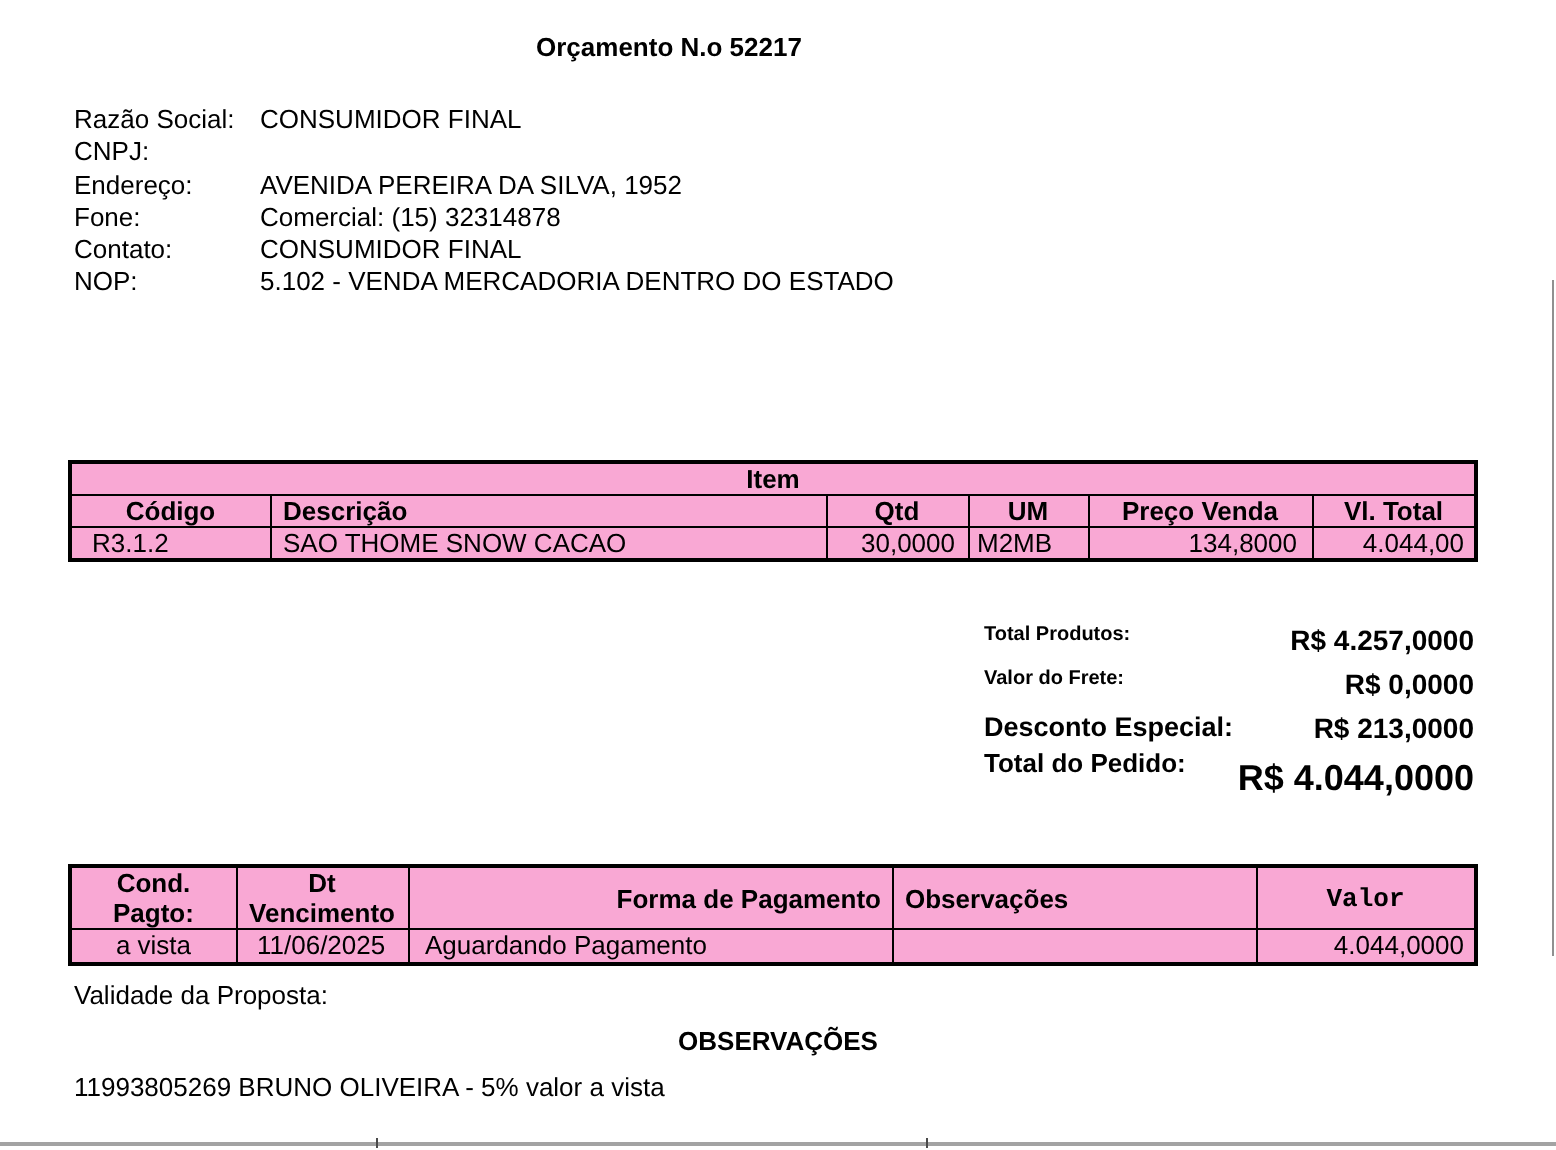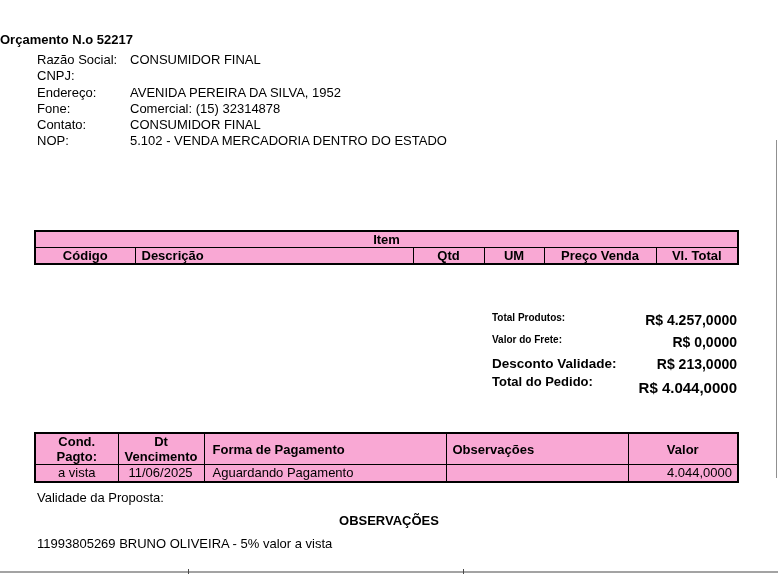"Orçamento N.o 52217" .title { text-align: none -> center; top: 32px -> 16px }
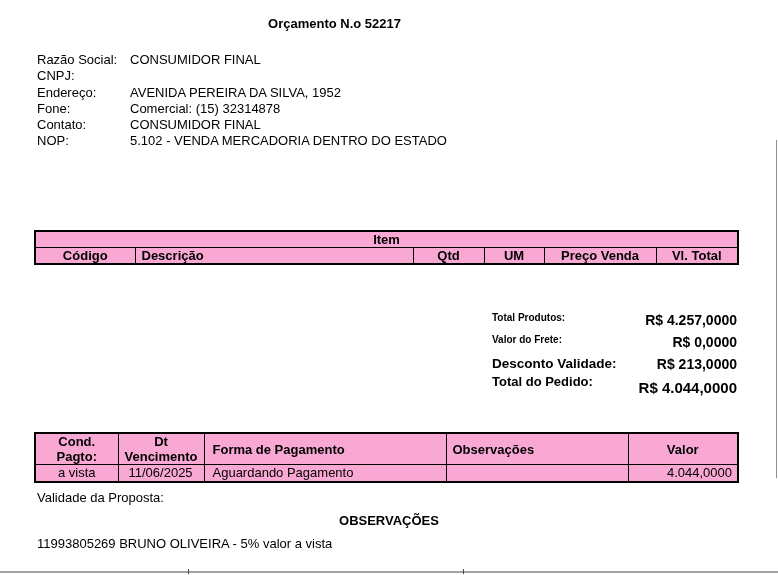"R3.1.2" tr { html: none -> <tr> <td>R3.1.2</td> <td>SAO THOME SNOW CACAO</td> <td>30,0000</td> <td>M2MB</td> <td>134,8000</td> <td>4.044,00</td> </tr> }
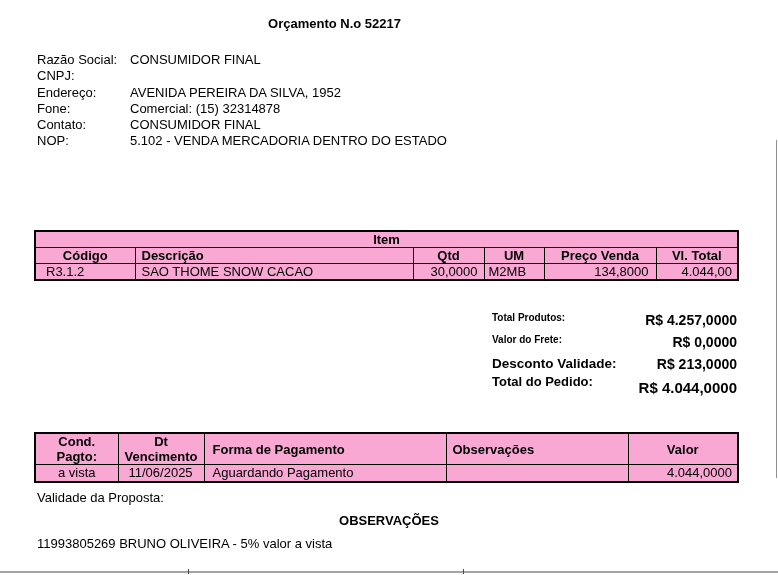"Desconto Validade:" span.totals-label { text: Validade -> Especial }
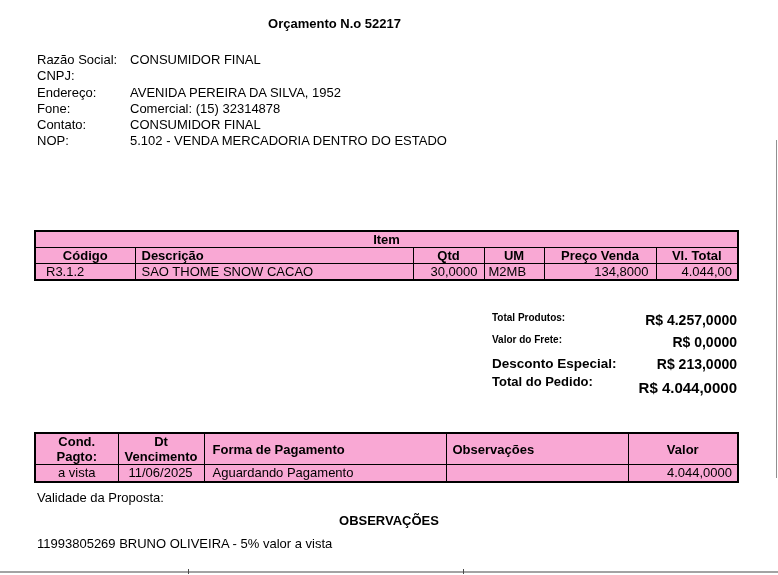"R$ 4.044,0000" .grand-value { font-size: 15px -> 18px }
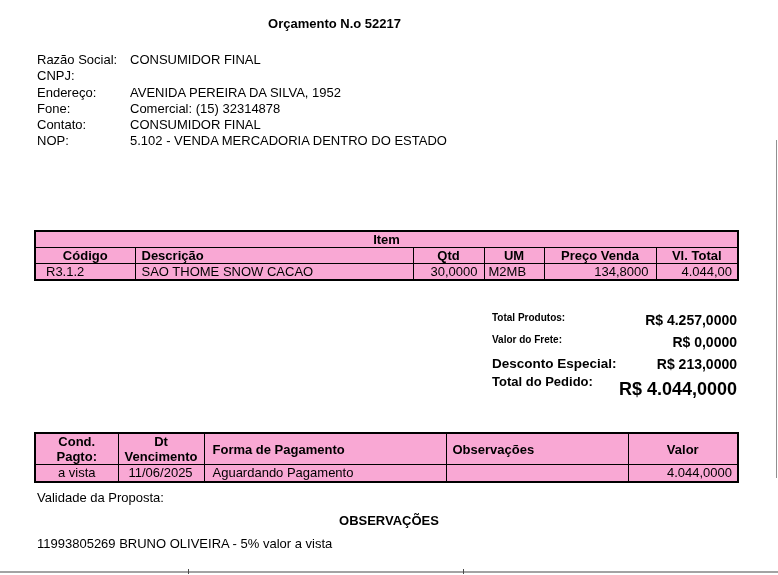"Forma de Pagamento" #payment-table th.c-forma { text-align: left -> right }
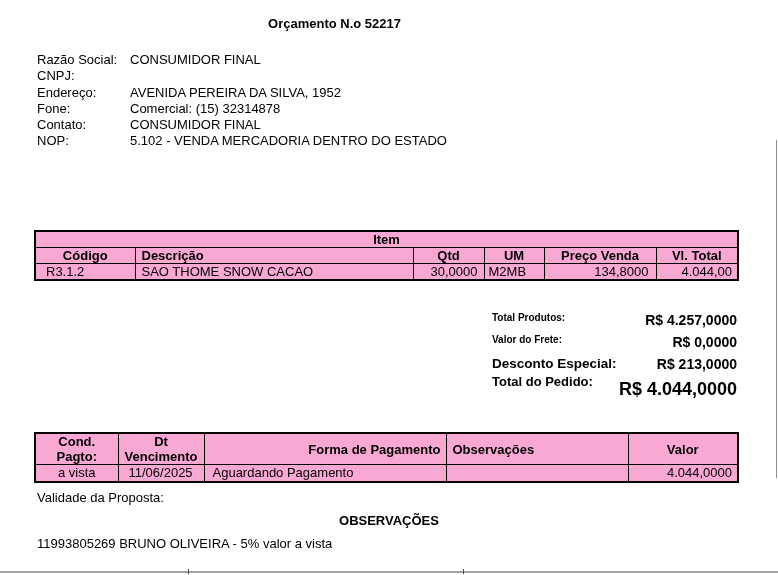"Valor" #payment-table th.c-valor { font-family: none -> Liberation Mono, monospace }
